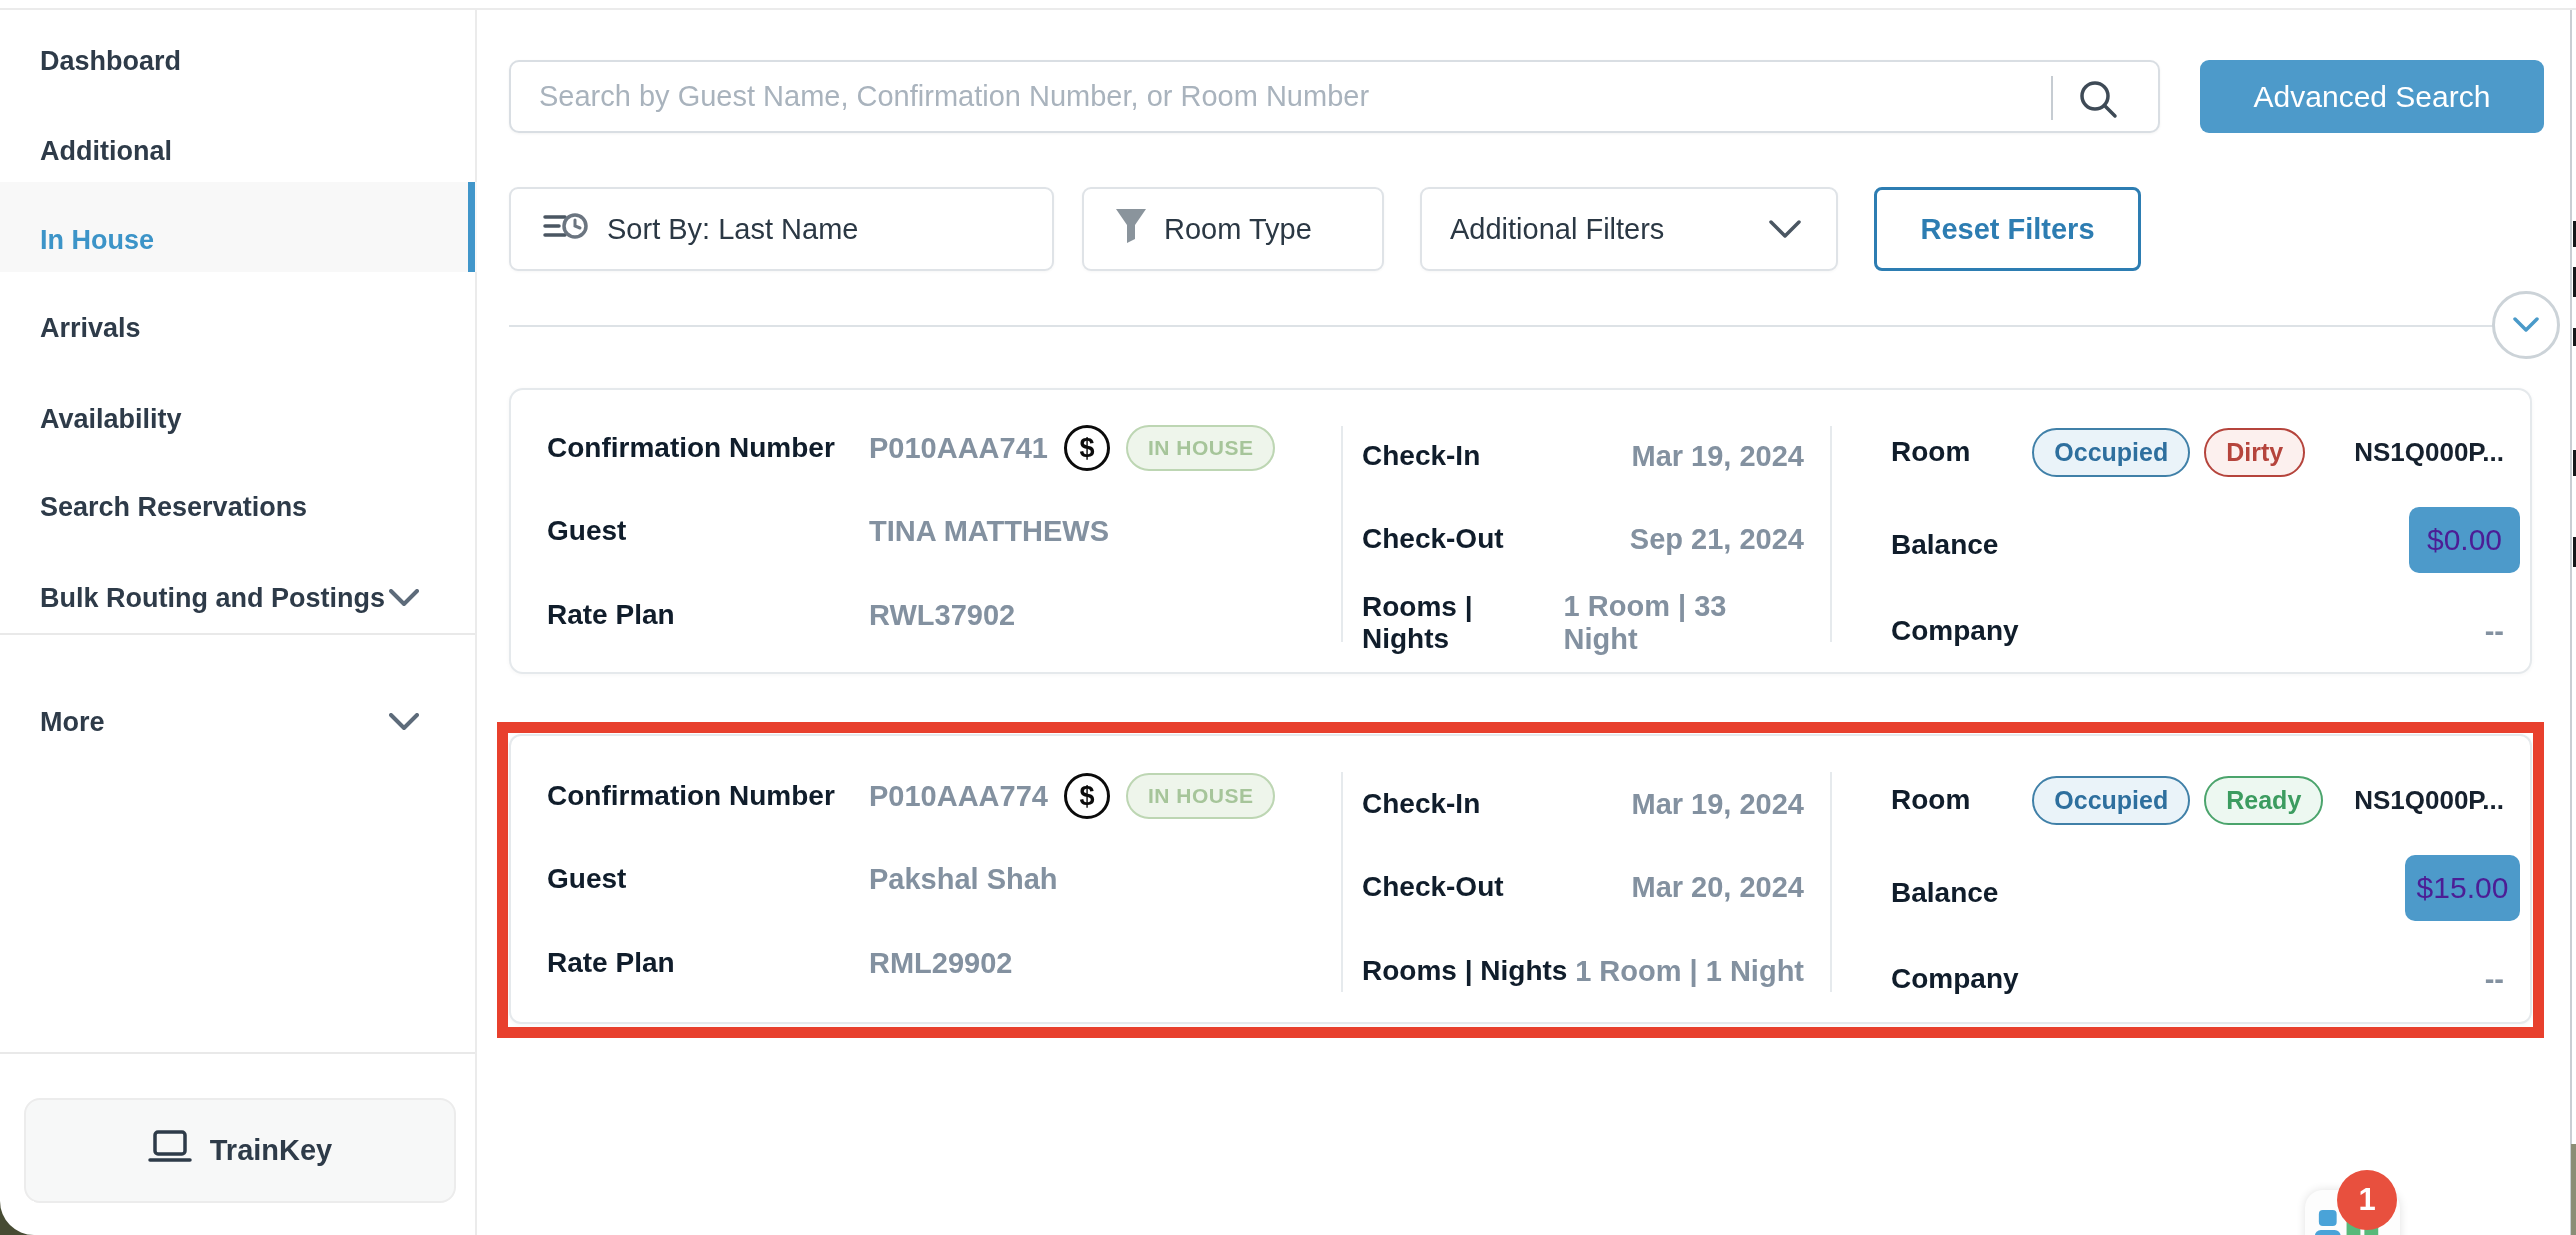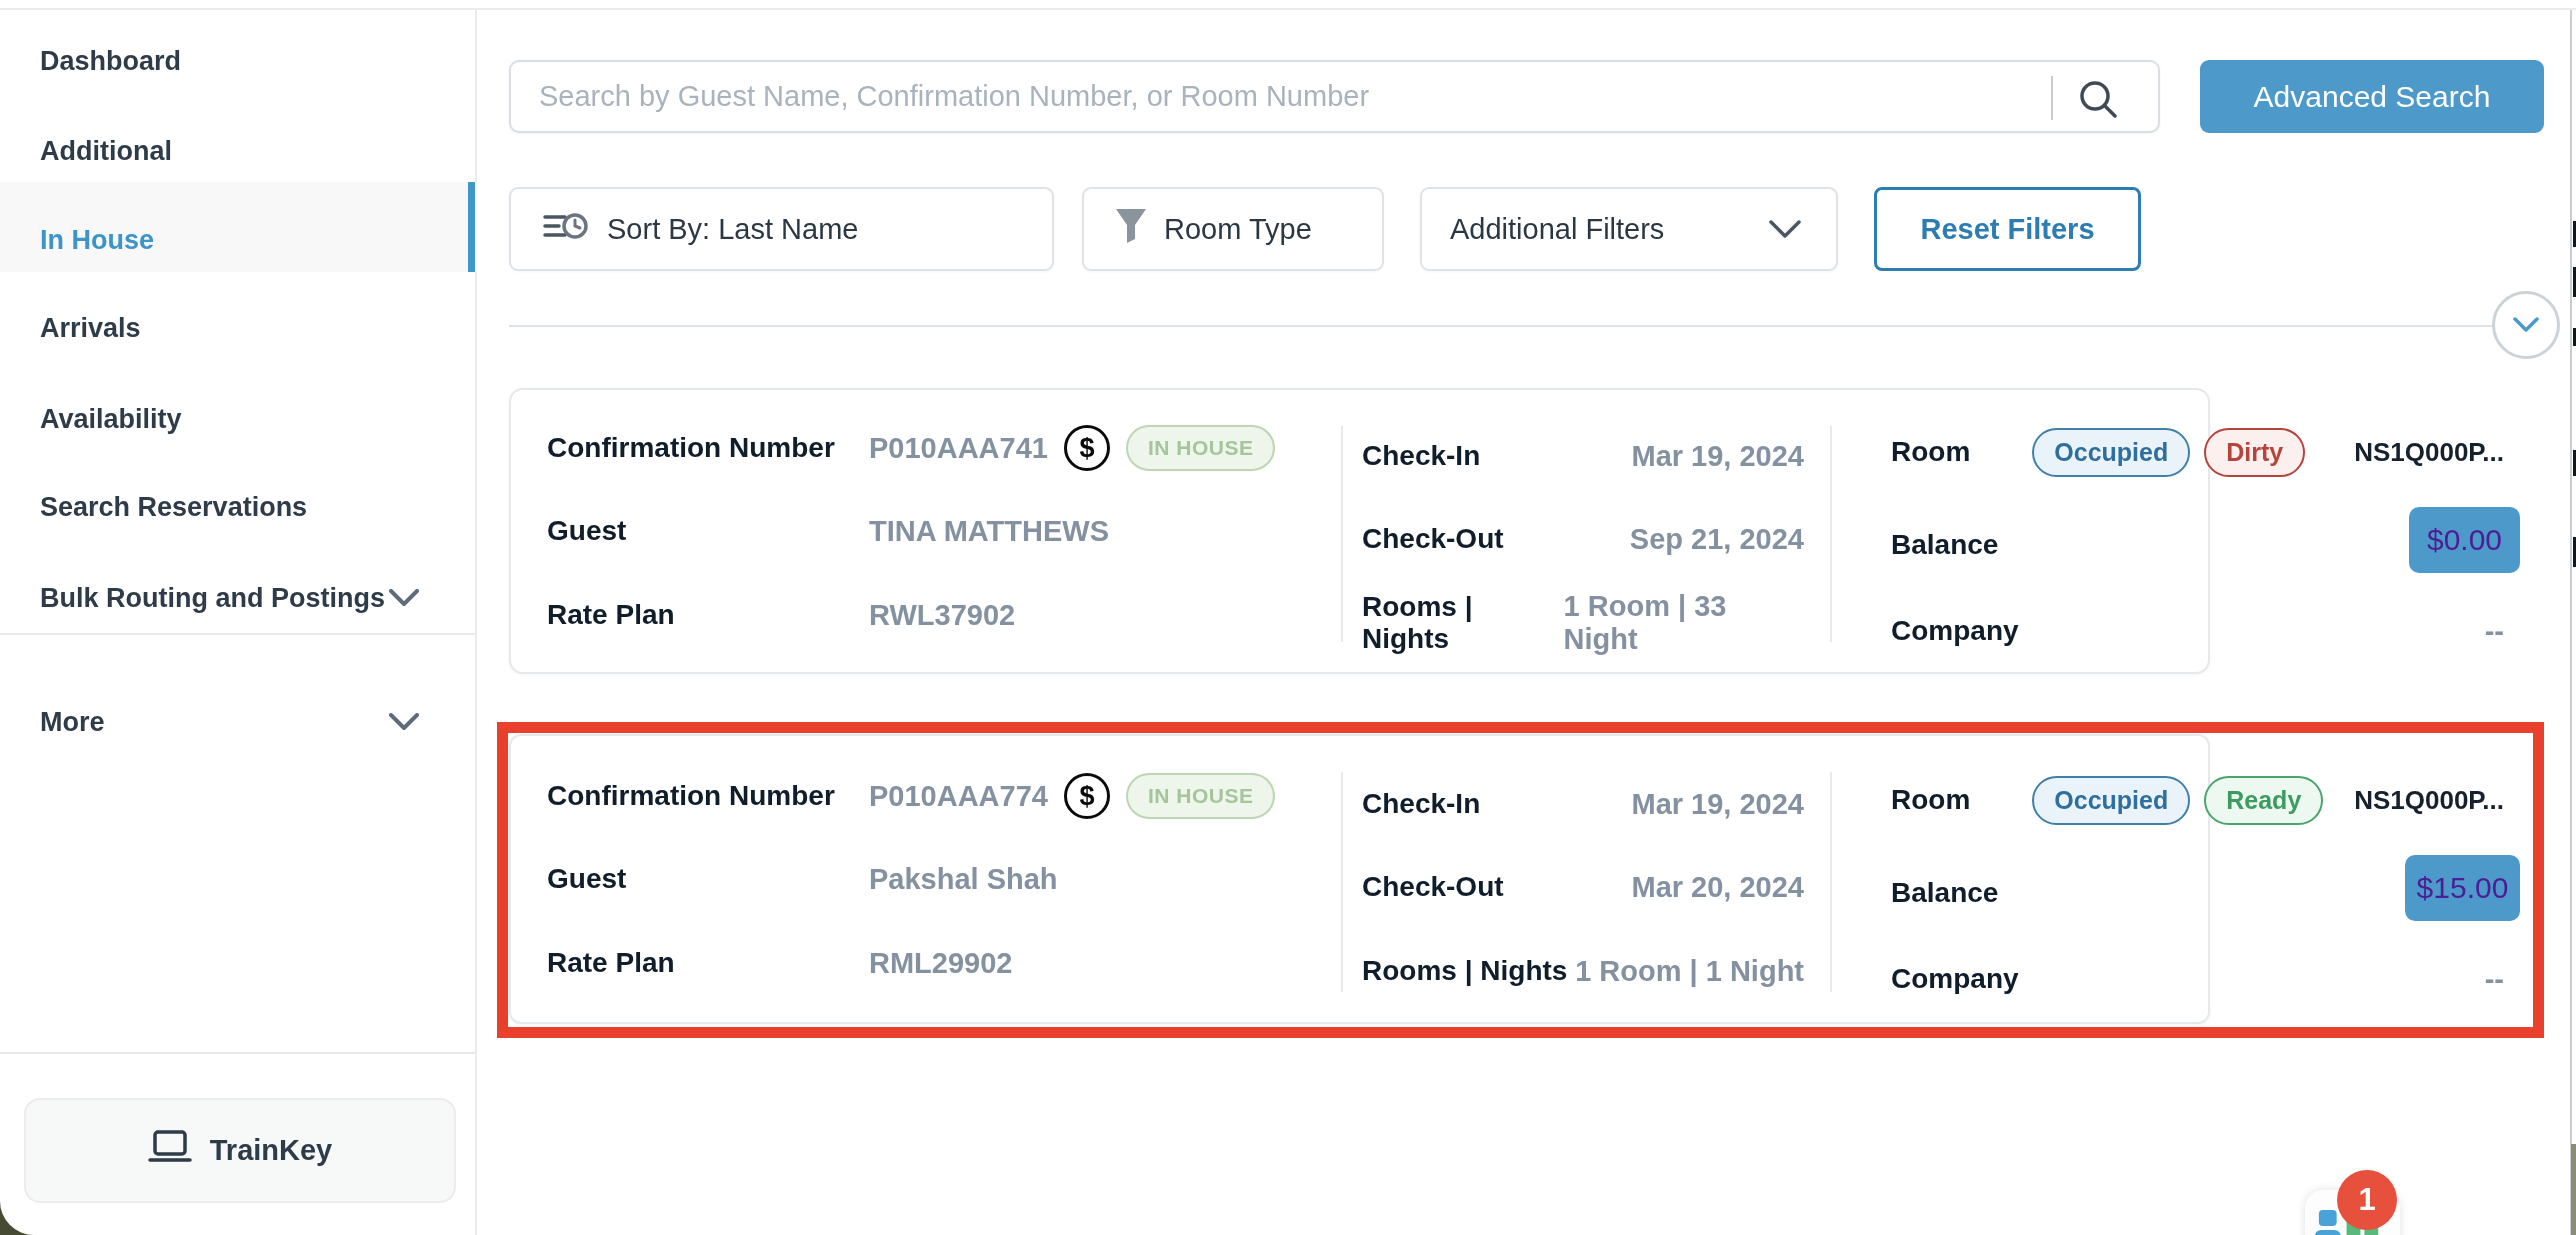"Confirmation Number" .card { width: 1701px -> 2023px }
